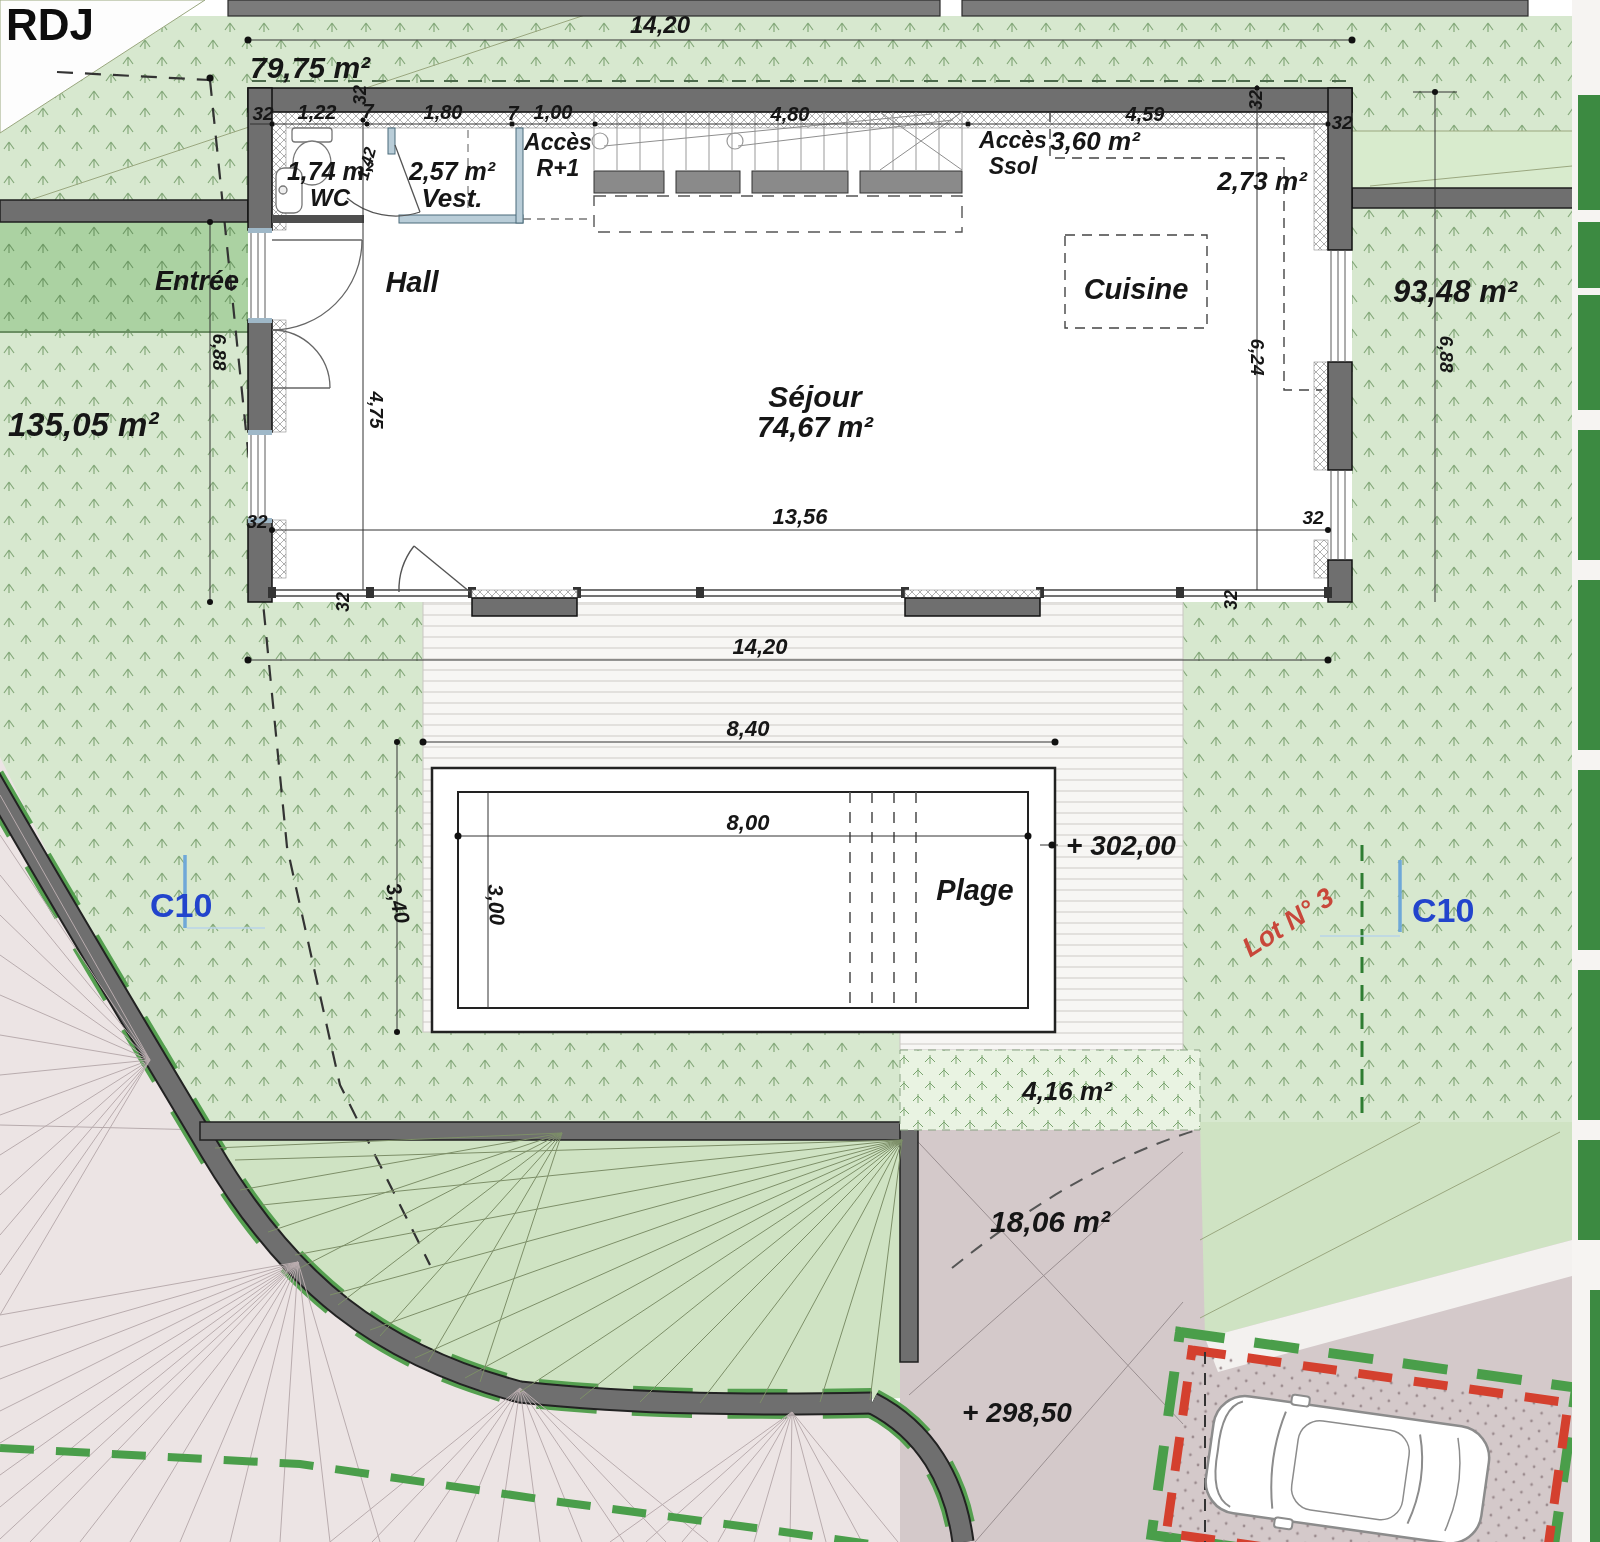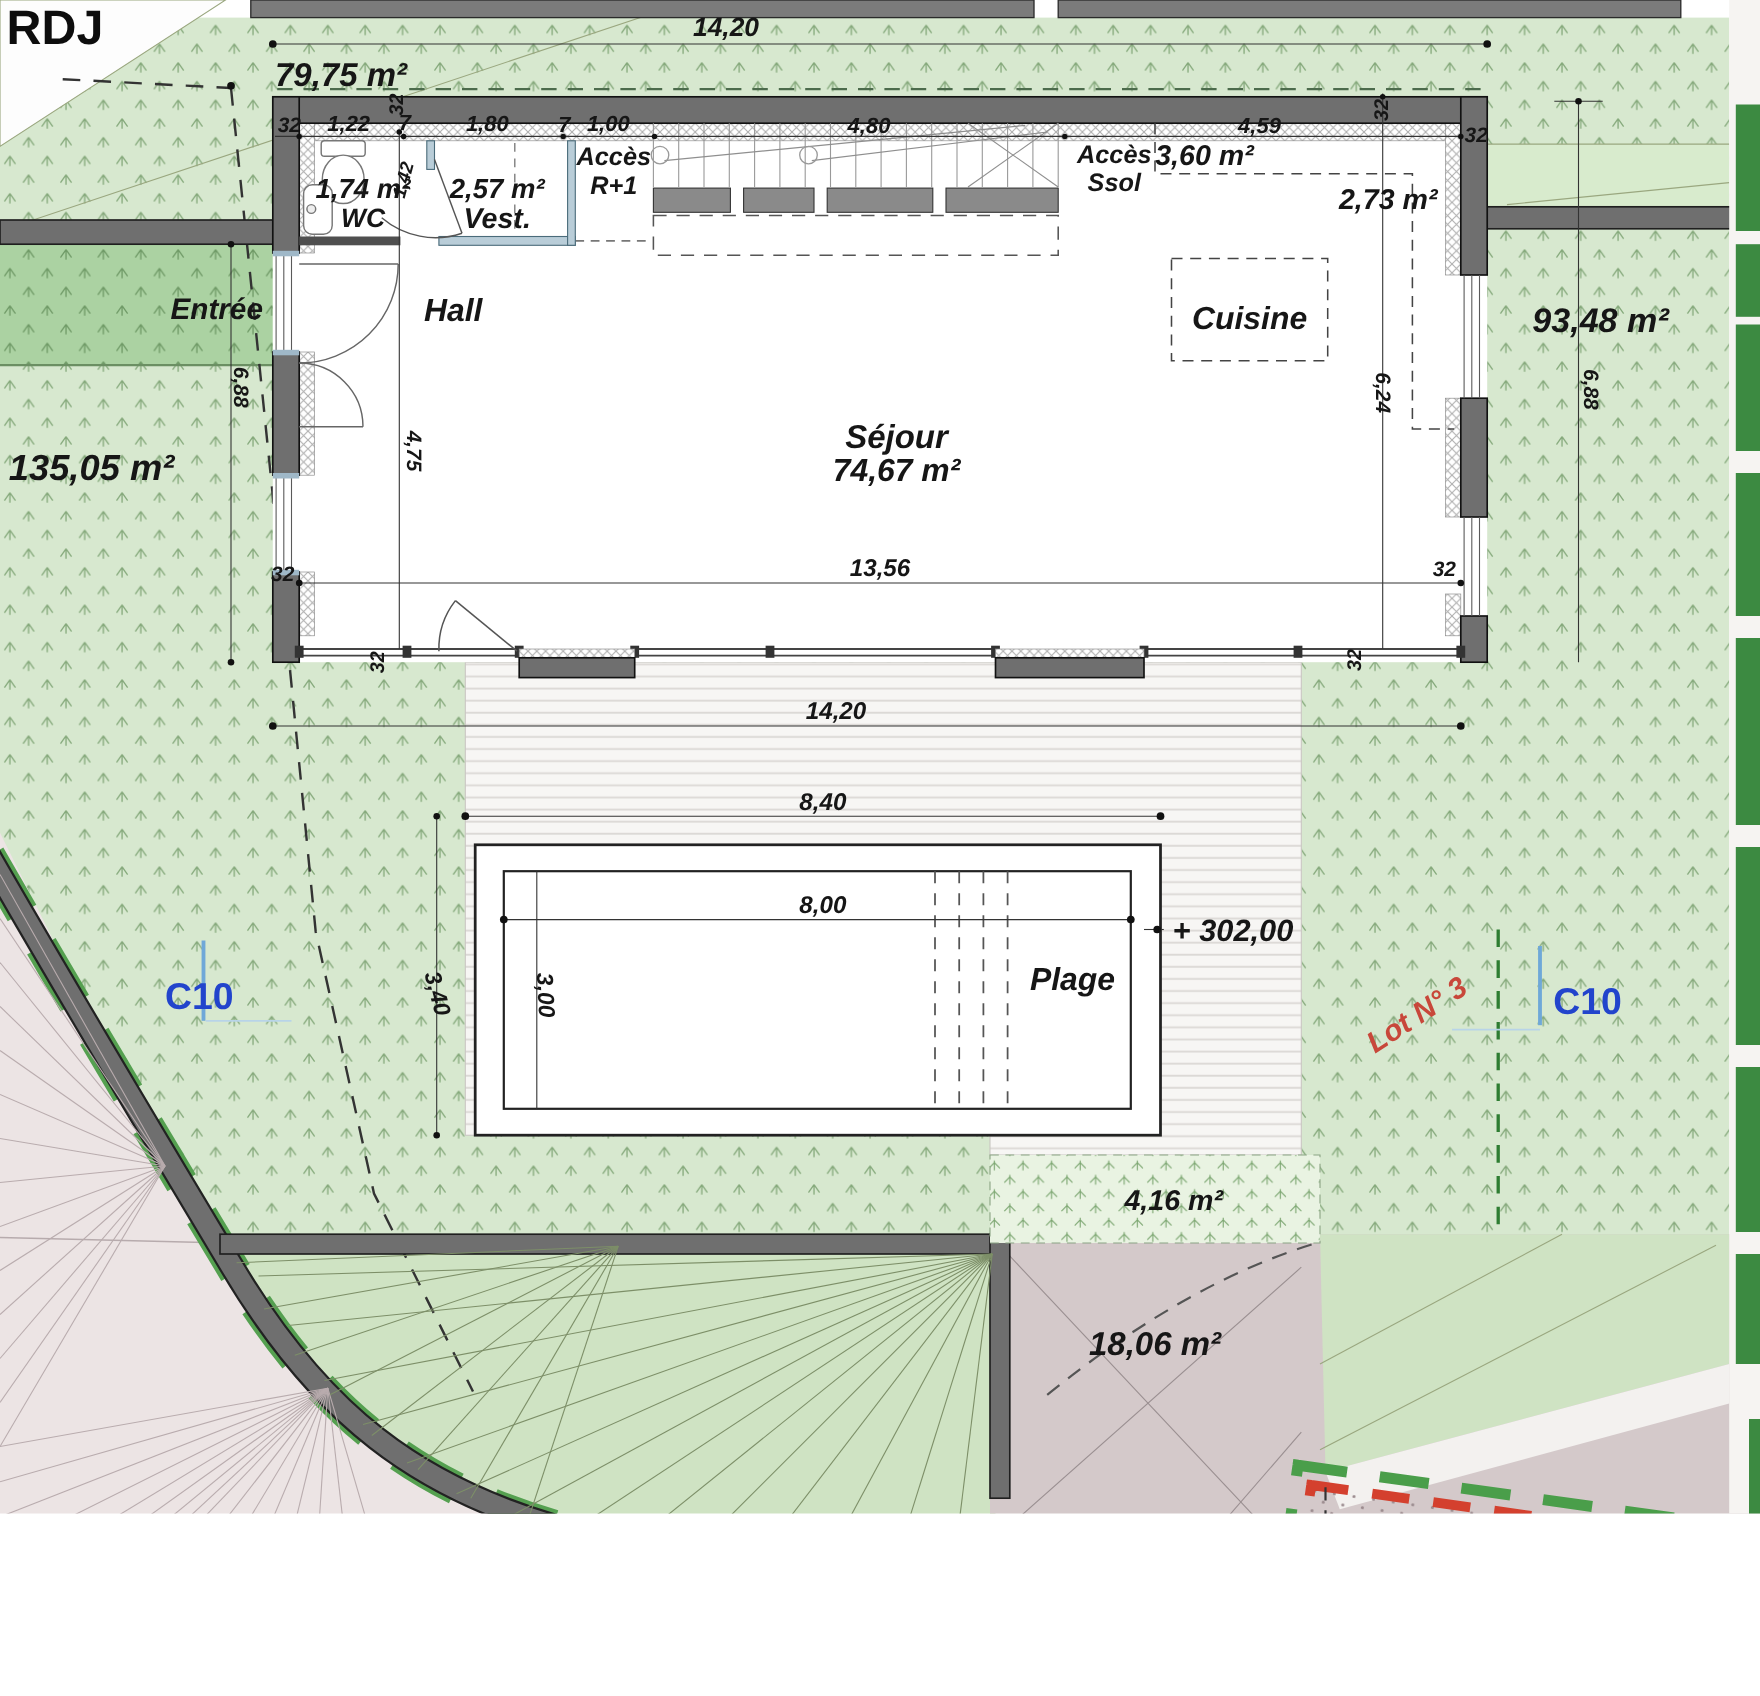"RDJ" #plan-wrap { height: 1376px -> 1542px }
